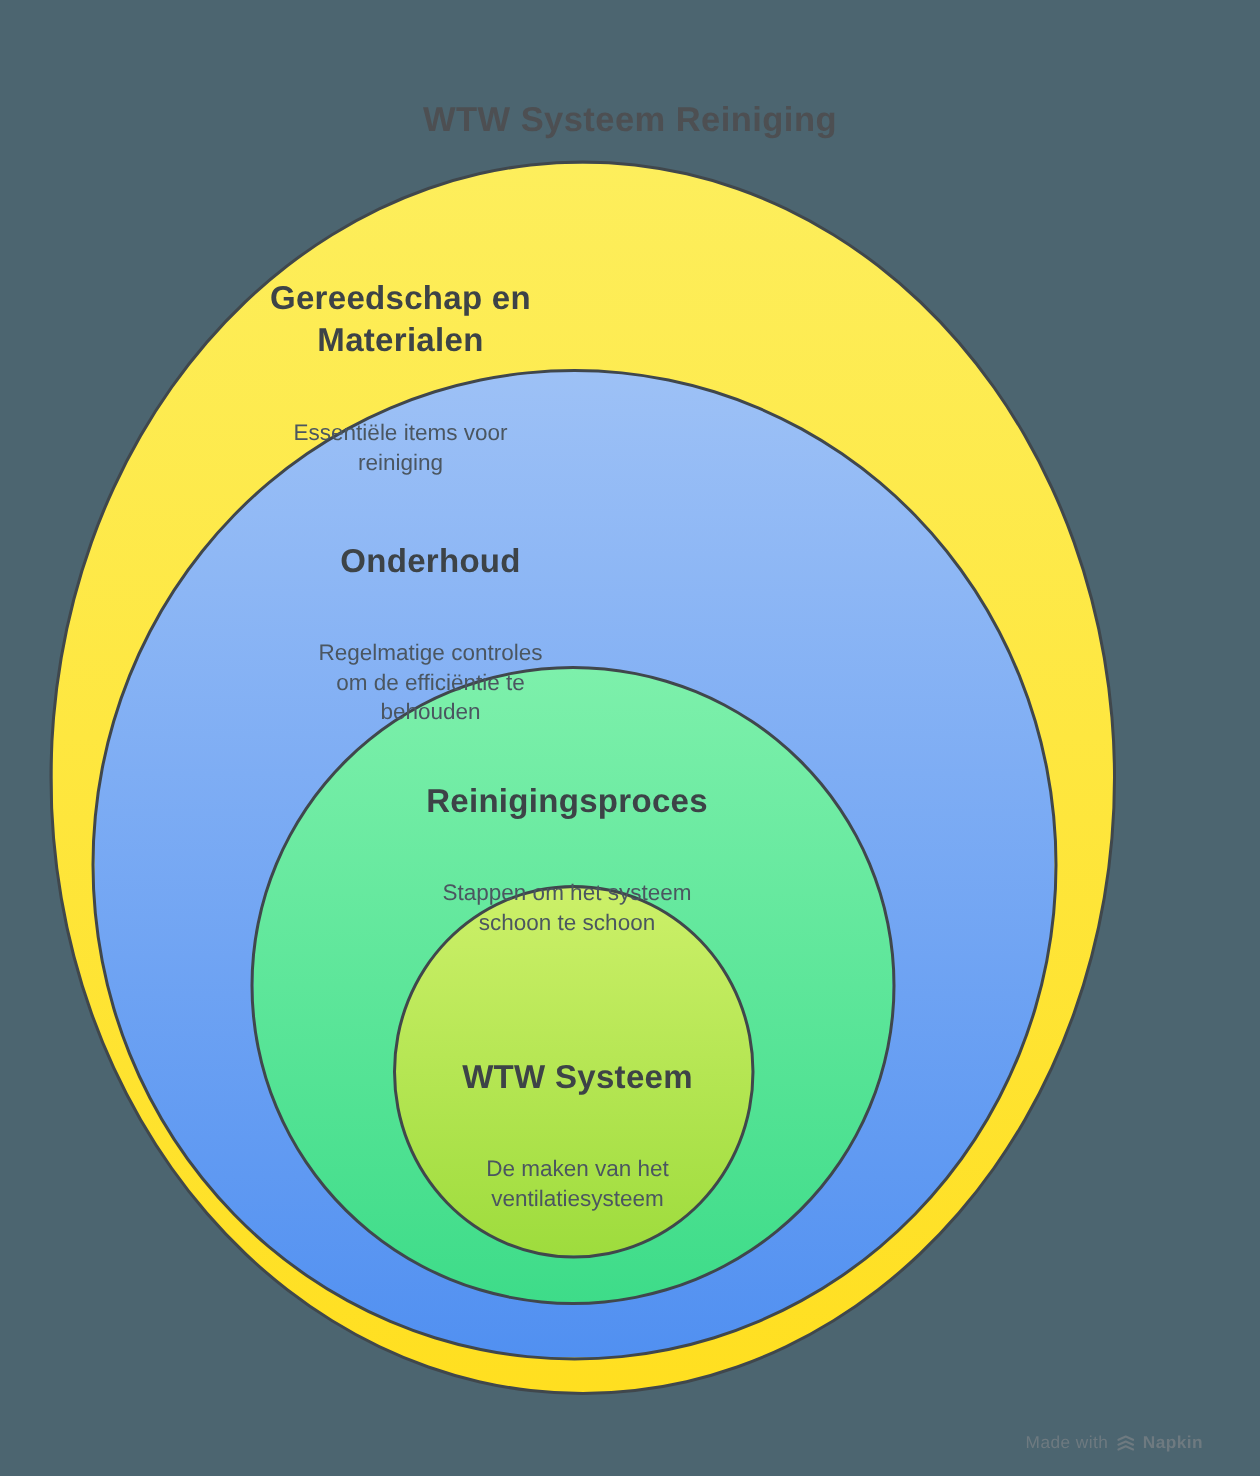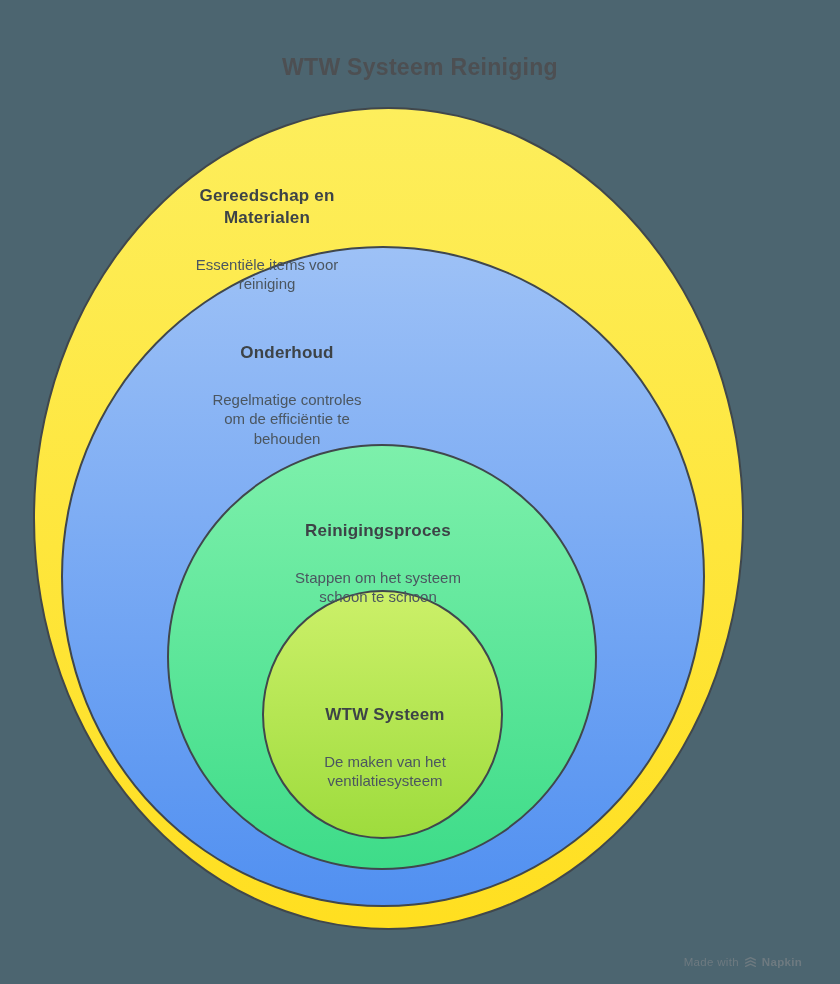"WTW Systeem Reiniging" .title { margin: 0 -> 12px }
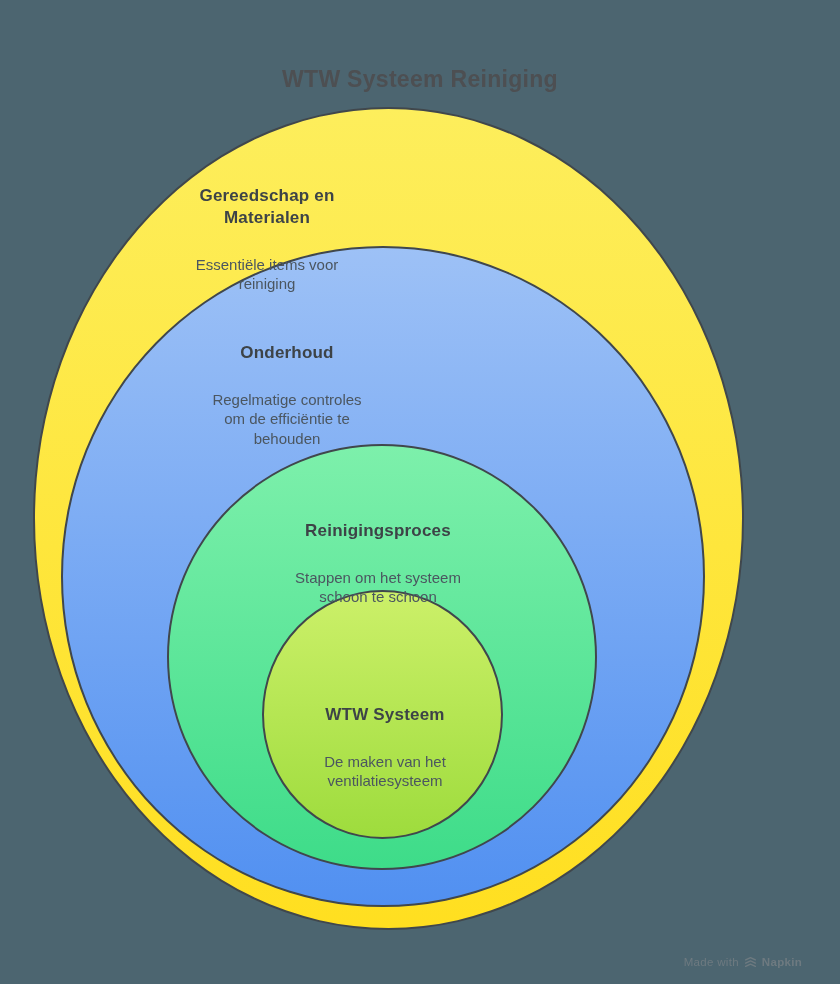"Gereedschap en" .label .heading { font-size: 17px -> 22px }
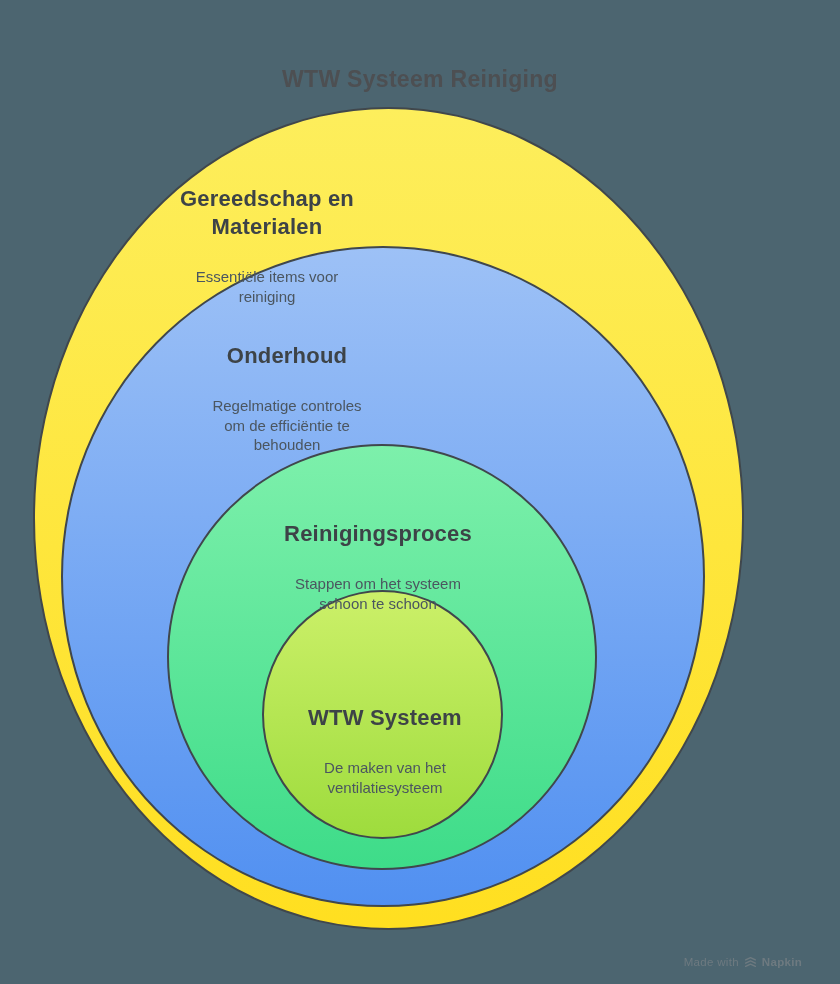"Essentiële items voor" .label .desc { margin-top: 8px -> 20px }
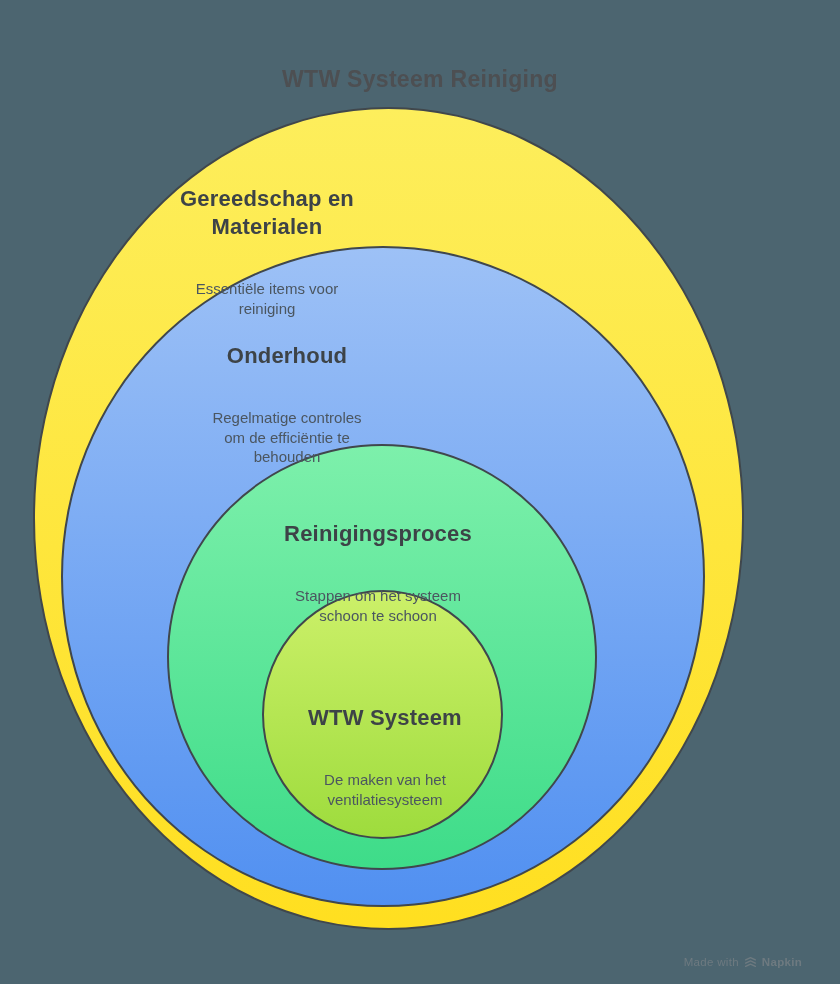"Onderhoud" .label1 { top: 324px -> 342px }
